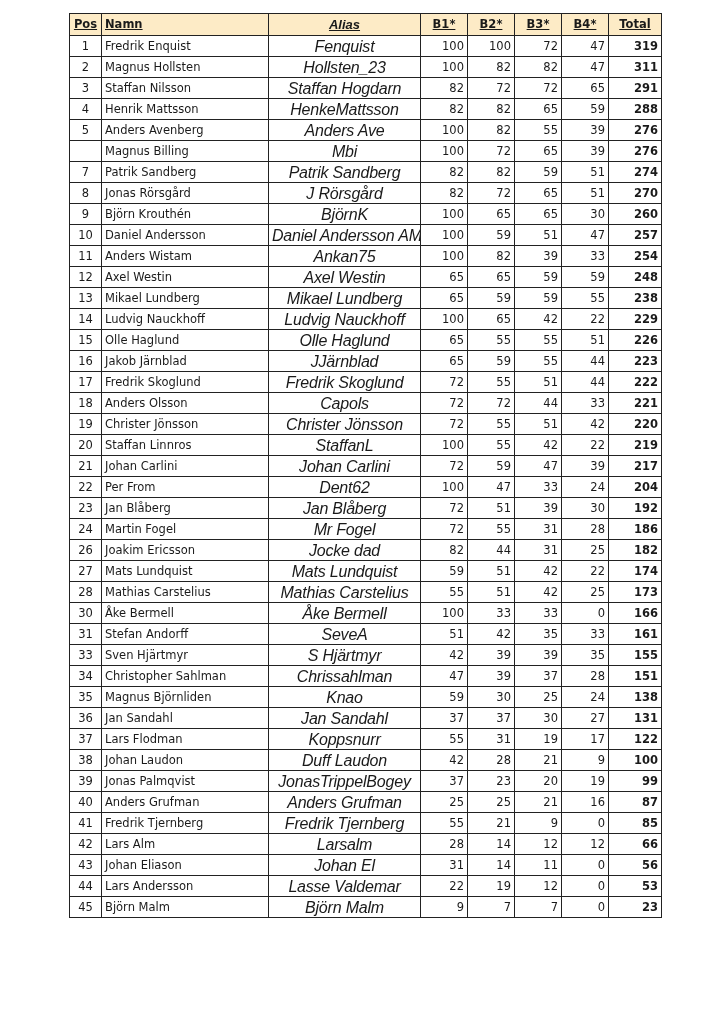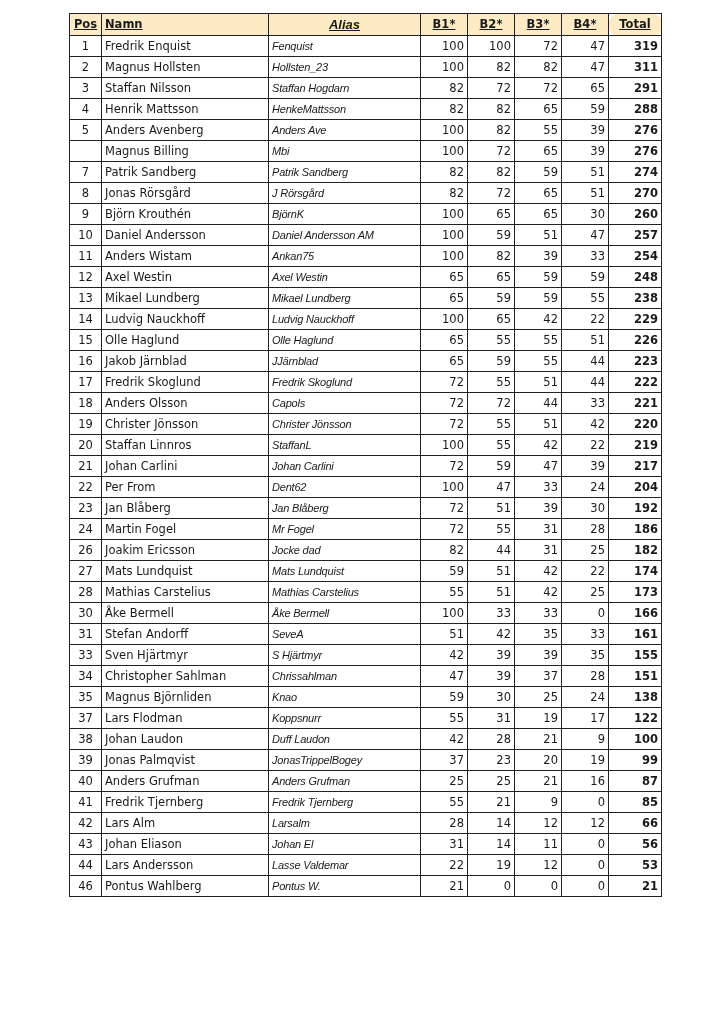"Total" th.c-total { border-radius: 9px -> none }
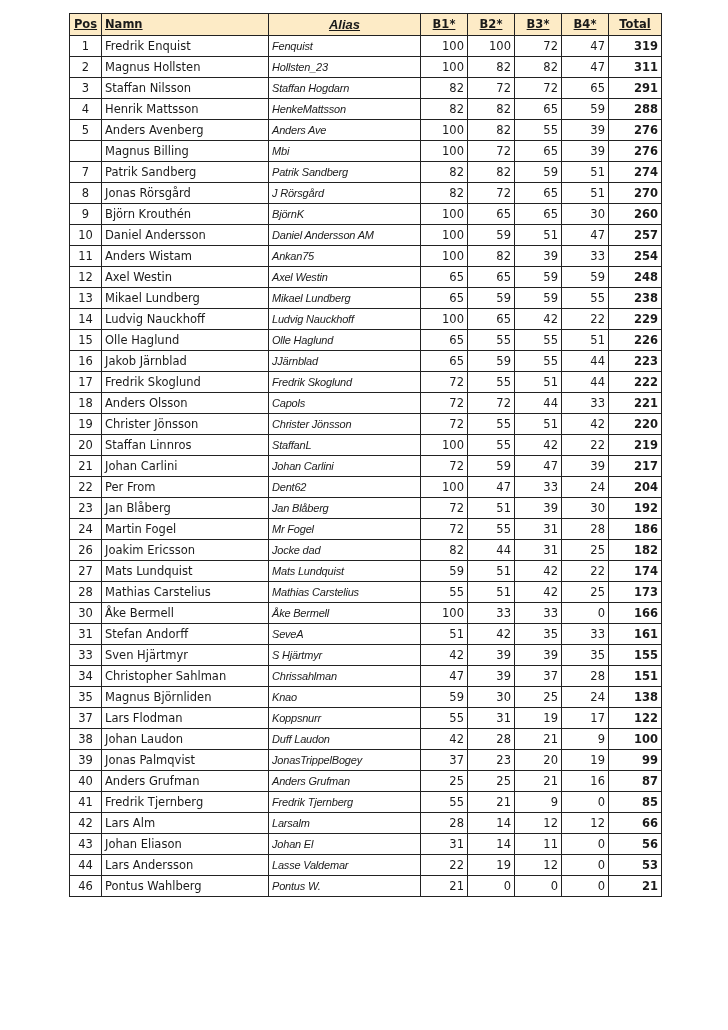"Fenquist" td.c-alias { font-size: 11px -> 16px; text-align: none -> center }
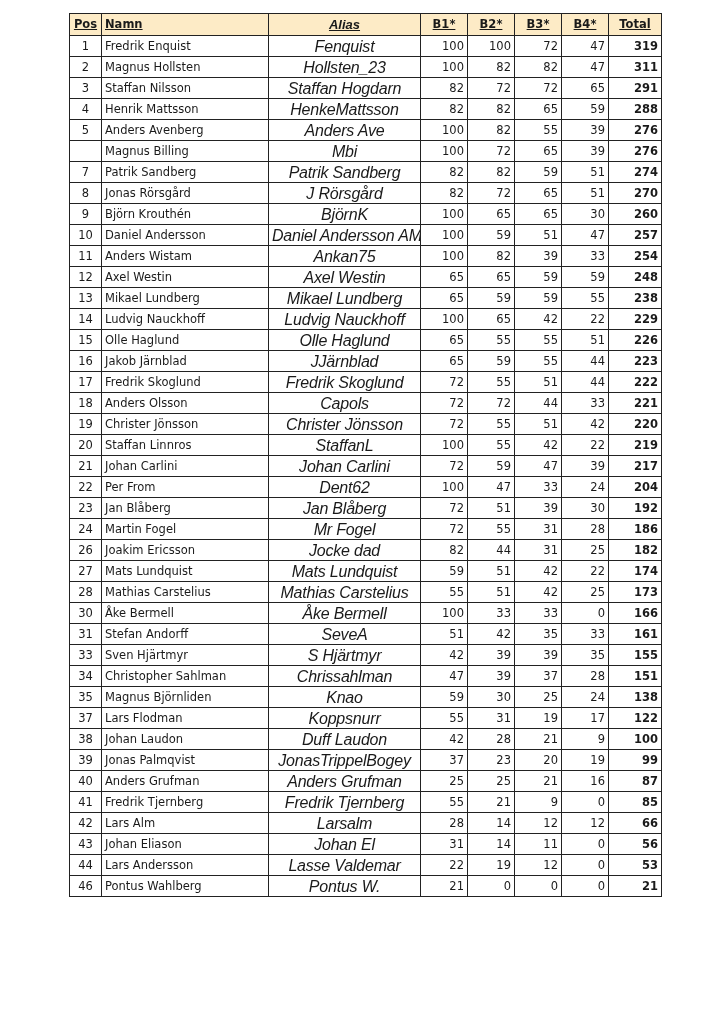"36" tr { html: none -> <tr> <td>36</td> <td>Jan Sandahl</td> <td>Jan Sandahl</td> <td>37</td> <td>37</td> <td>30</td> <td>27</td> <td>131</td> </tr> }
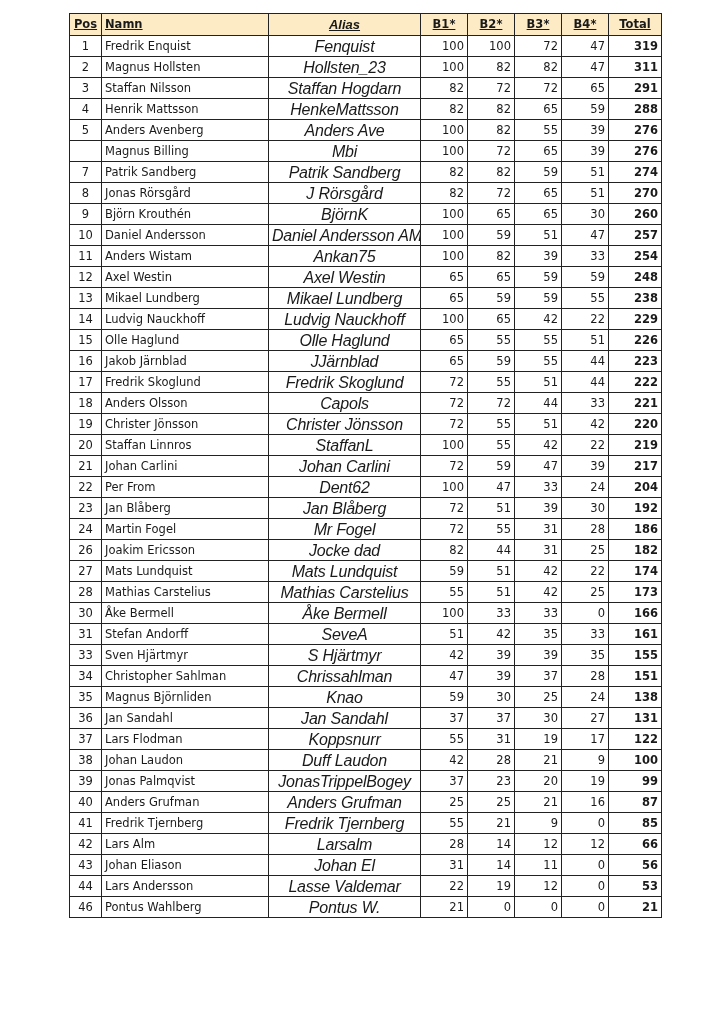"45" tr { html: none -> <tr> <td>45</td> <td>Björn Malm</td> <td>Björn Malm</td> <td>9</td> <td>7</td> <td>7</td> <td>0</td> <td>23</td> </tr> }
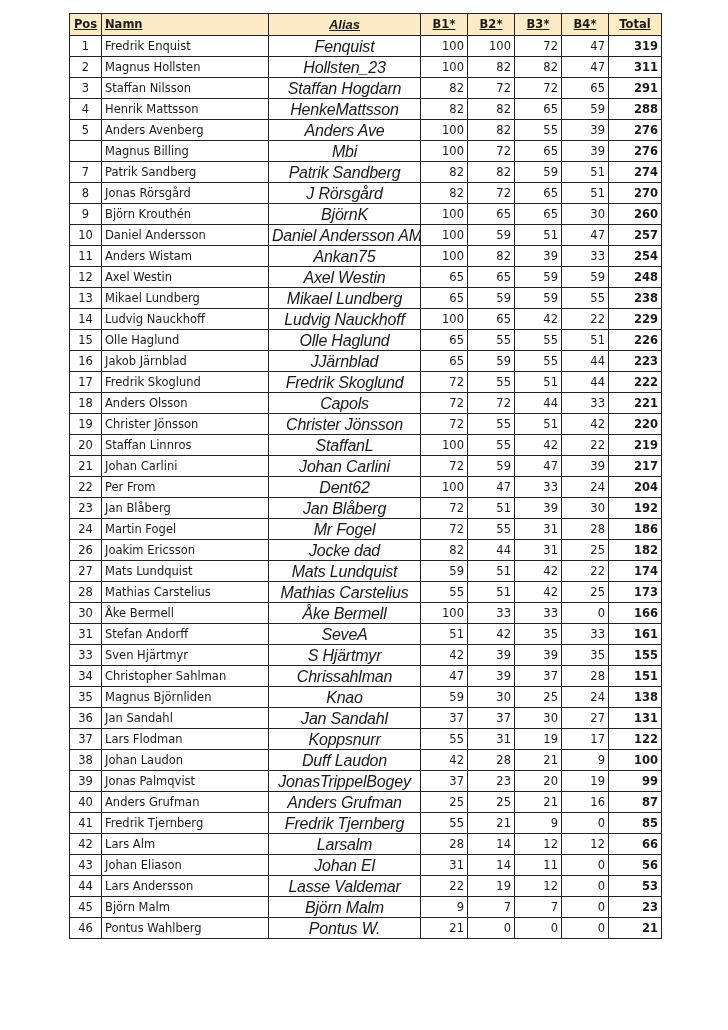"46" tr { html: <tr> <td>46</td> <td>Pontus Wahlberg</td> <td>Pontus W.</td> <td>21</td> <td>0</td> <td>0</td> <td>0</td> <td>21</td> </tr> -> none }
